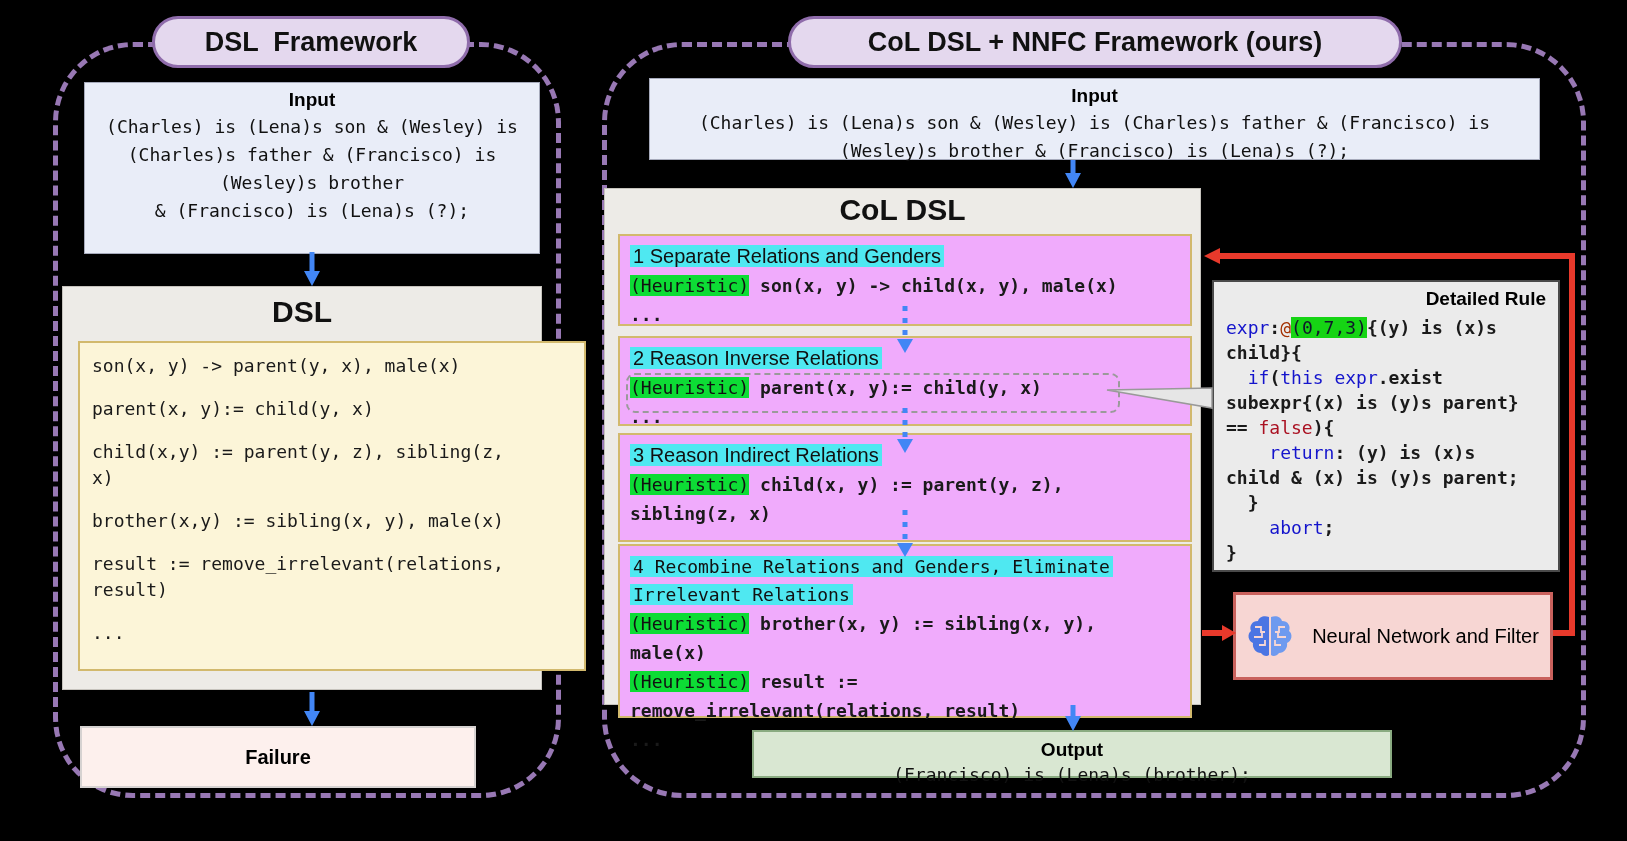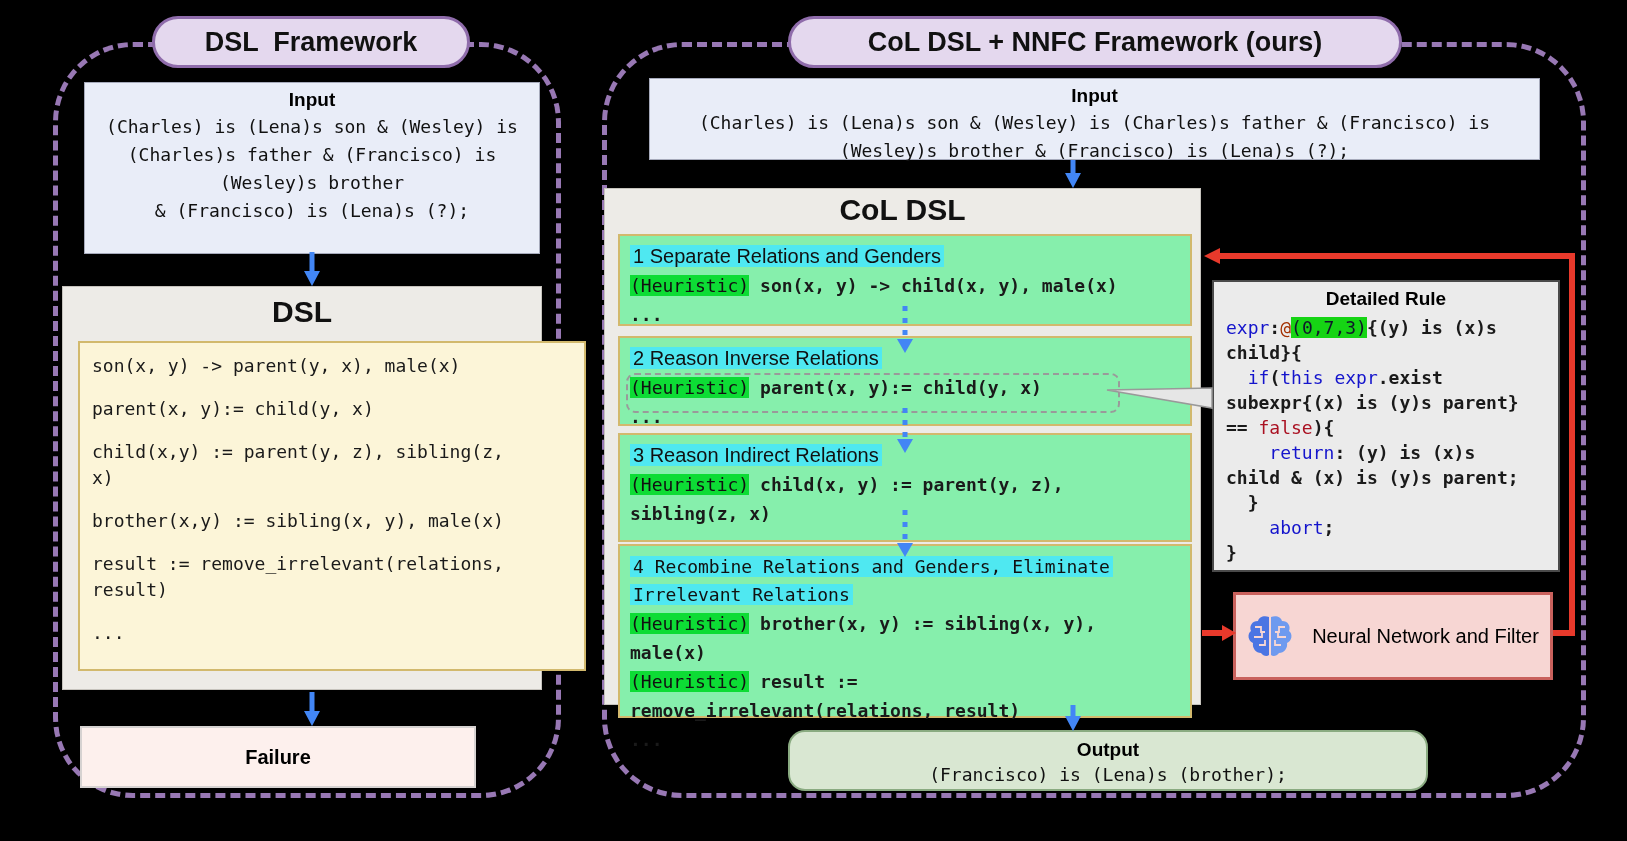"1 Separate Relations and Genders" .step { background: #86efac -> #f0abfc }
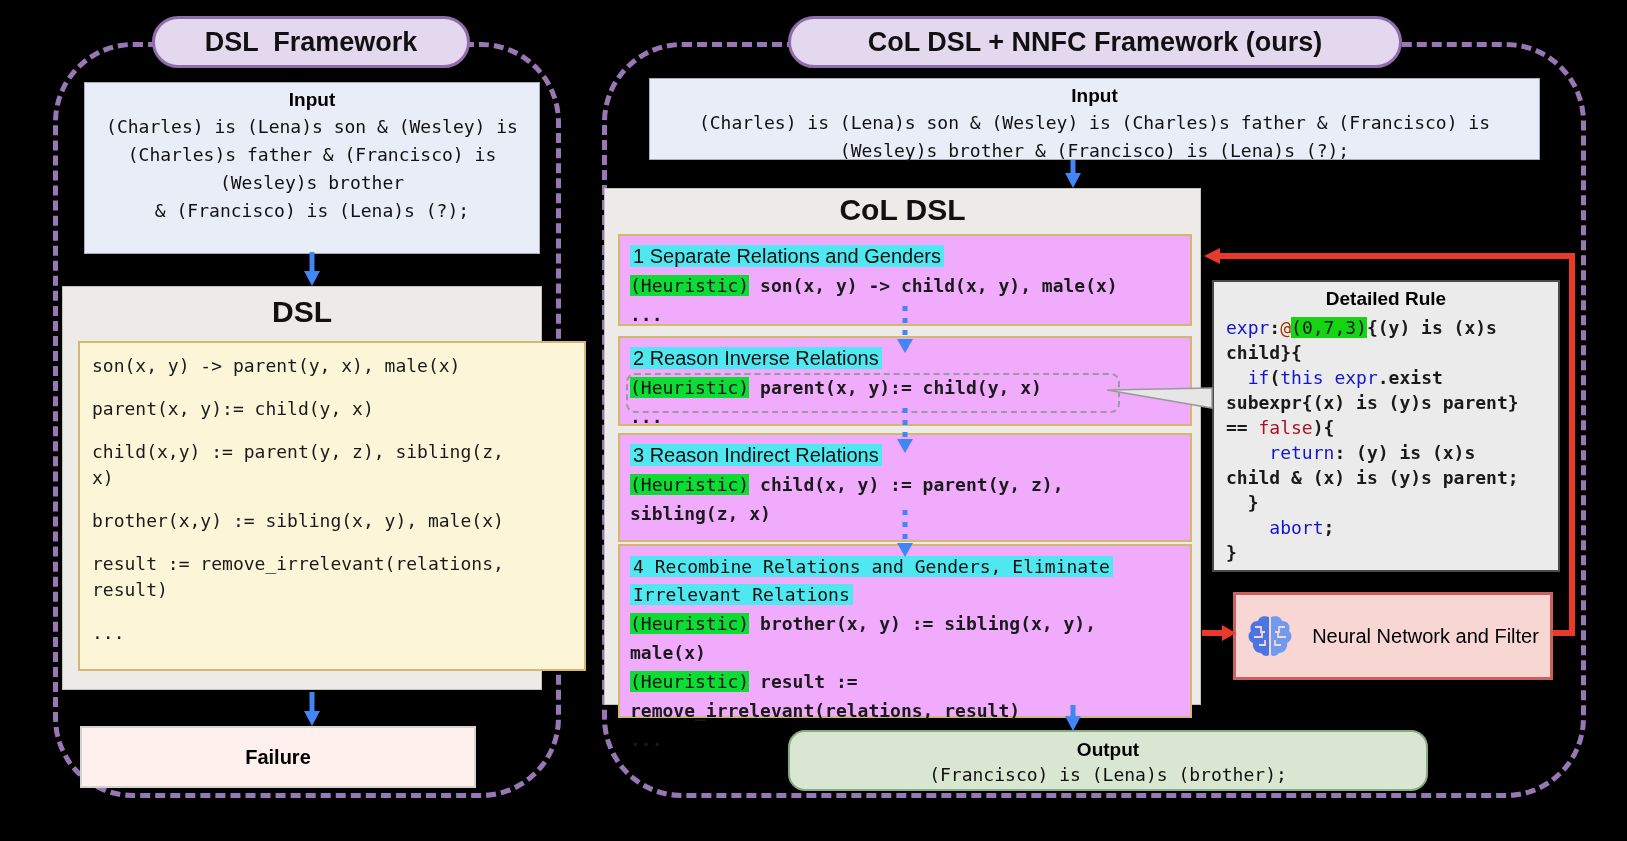"Detailed Rule" .rule-title { text-align: center -> right }
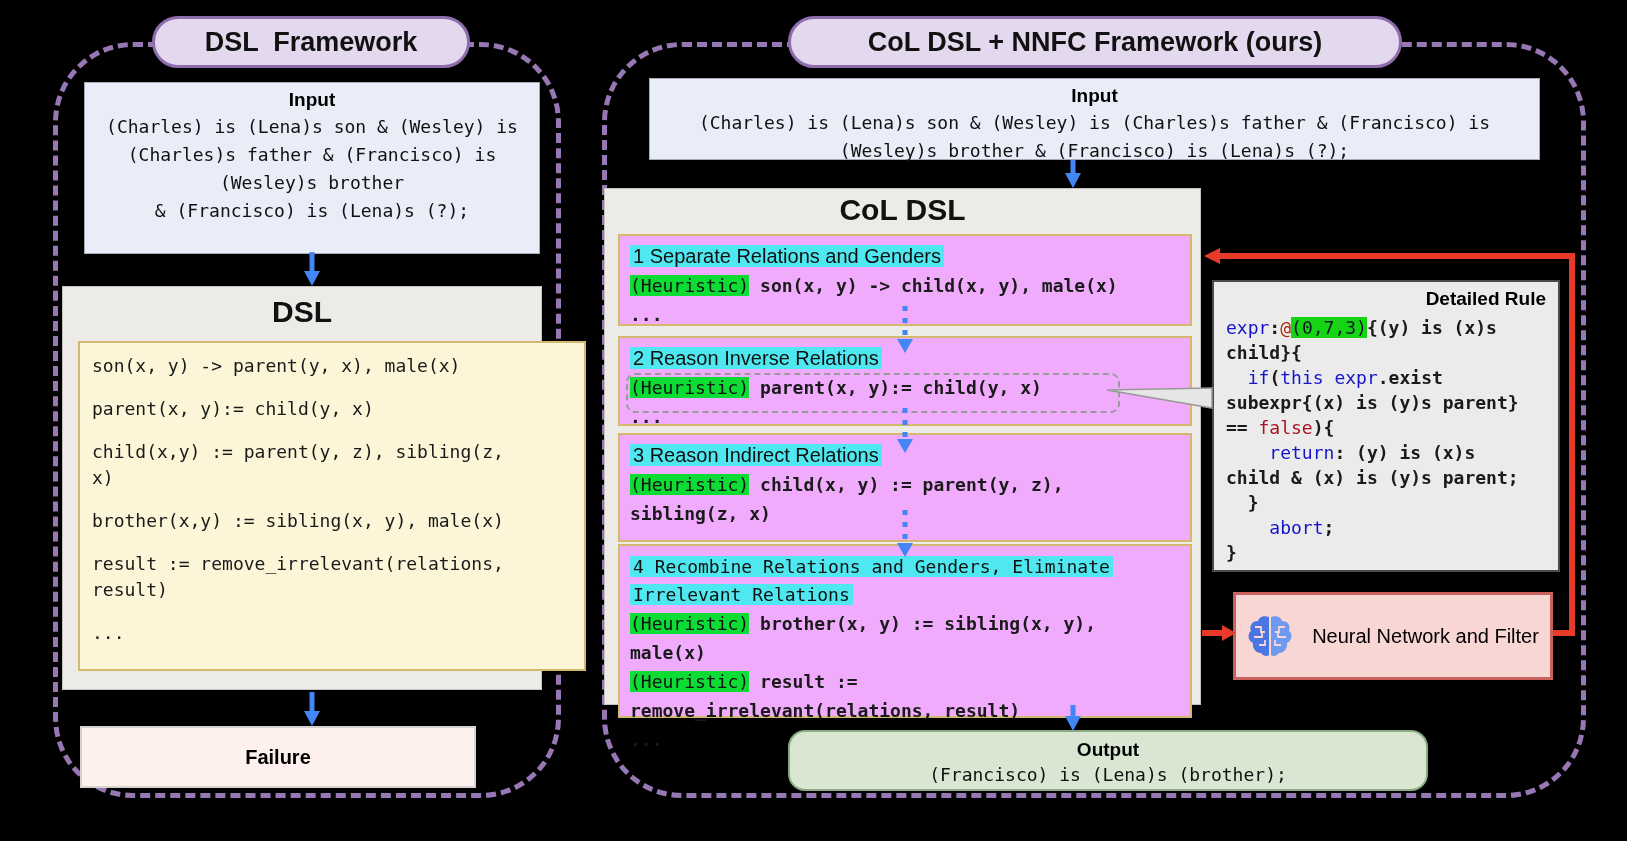"Output" div.box { border-radius: 17px -> none; height: 61px -> 48px; left: 788px -> 752px }
